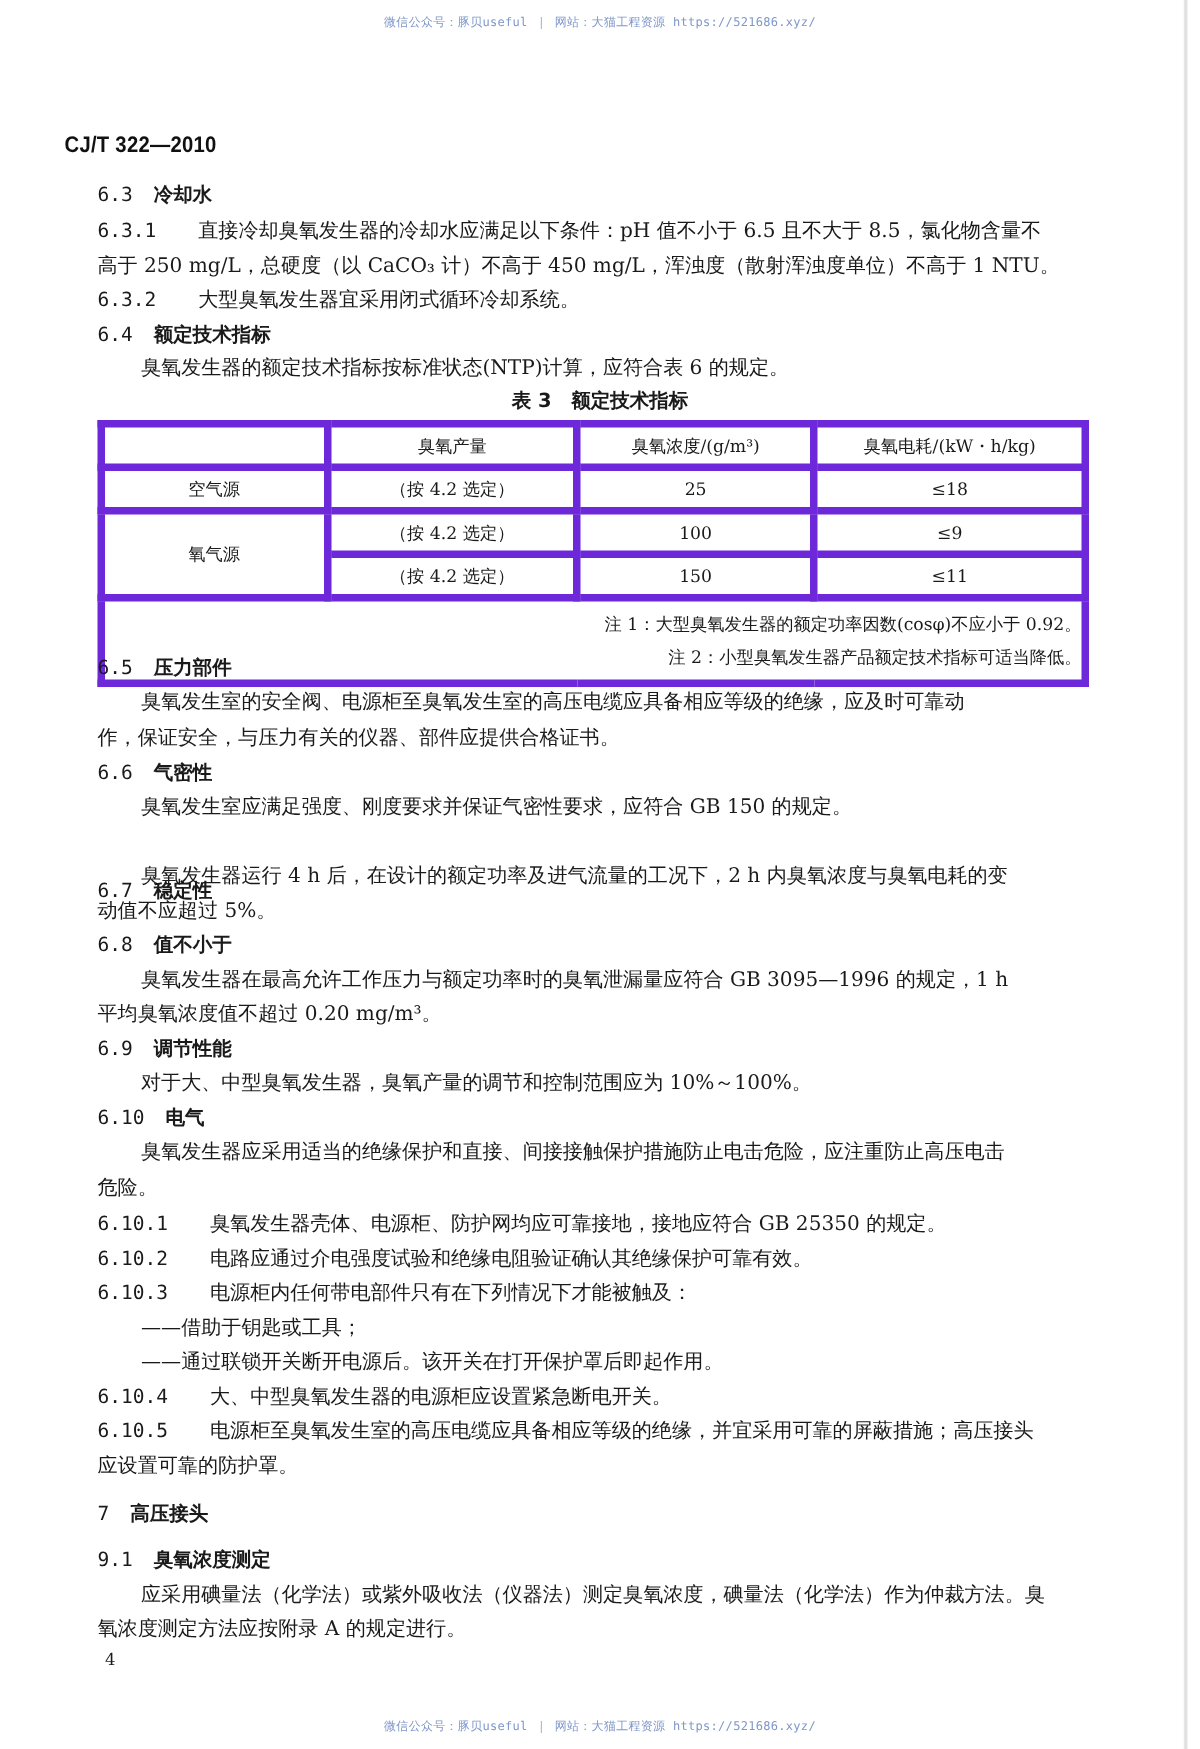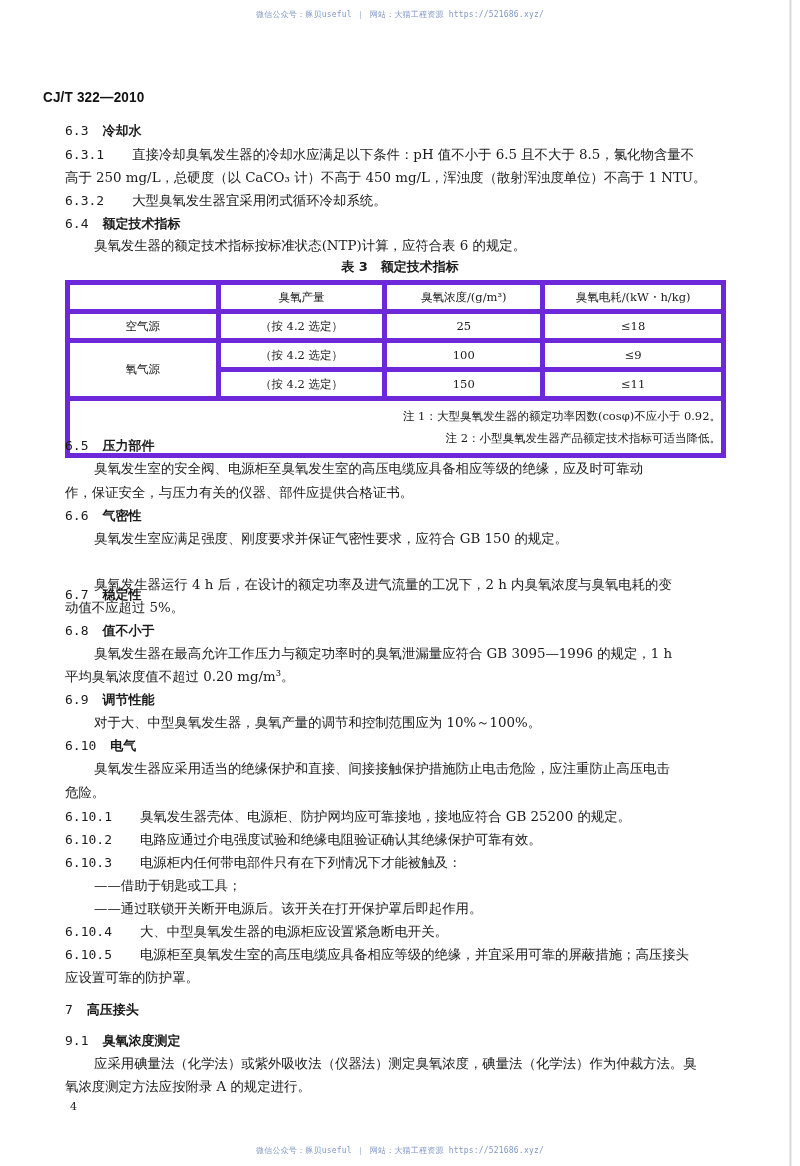"臭氧发生器壳体、电源柜、防护网均应可靠接地，接地应符合 GB 25200" span { text: 25200 -> 25350 }
